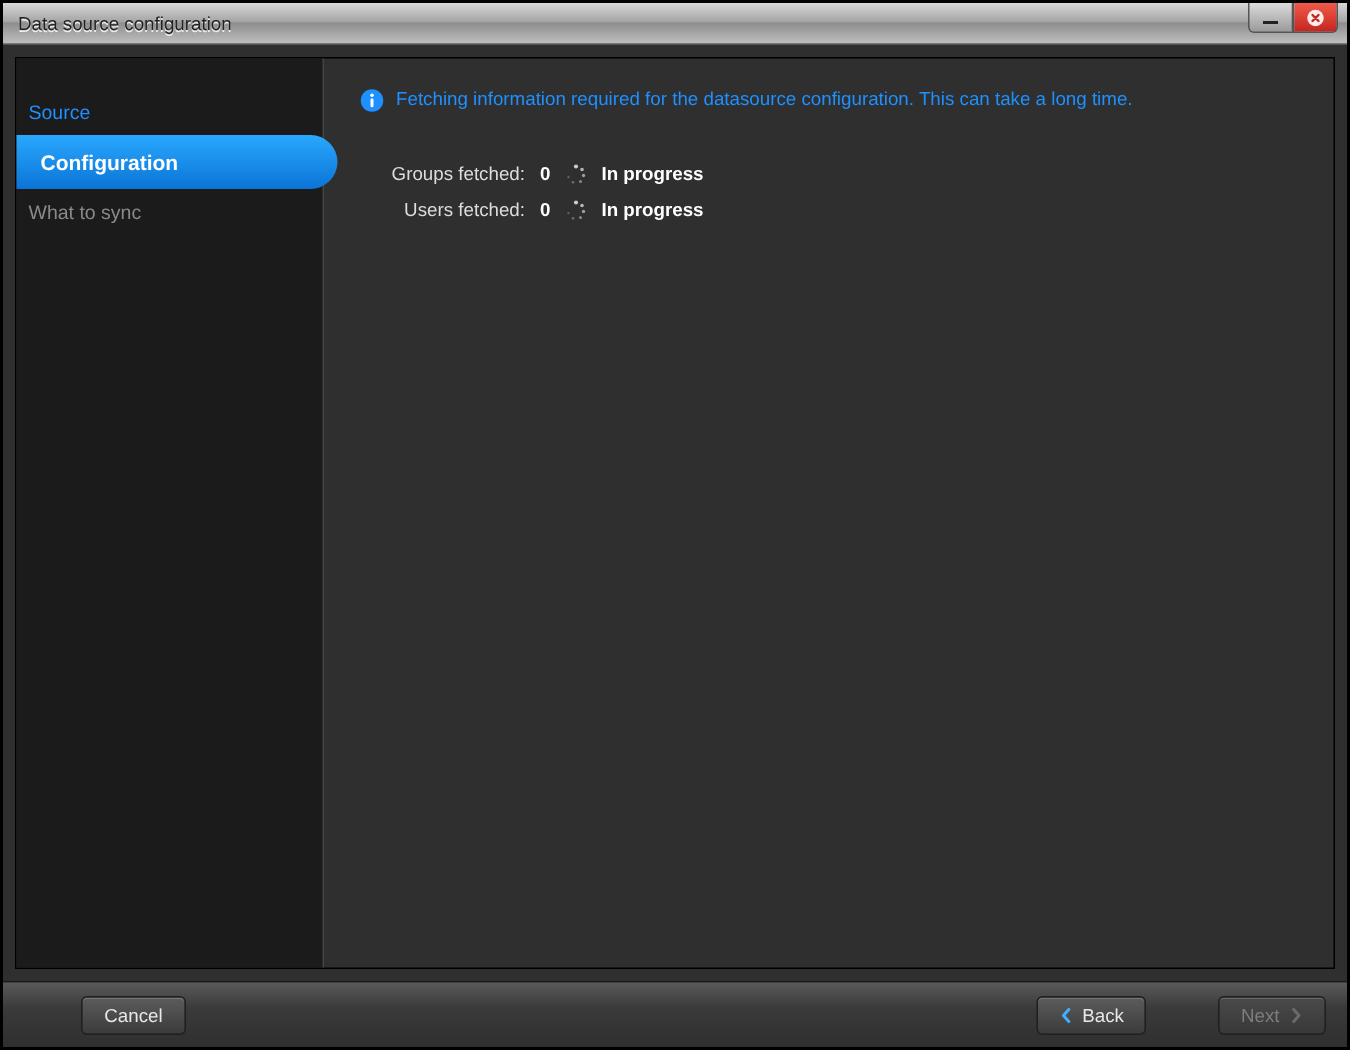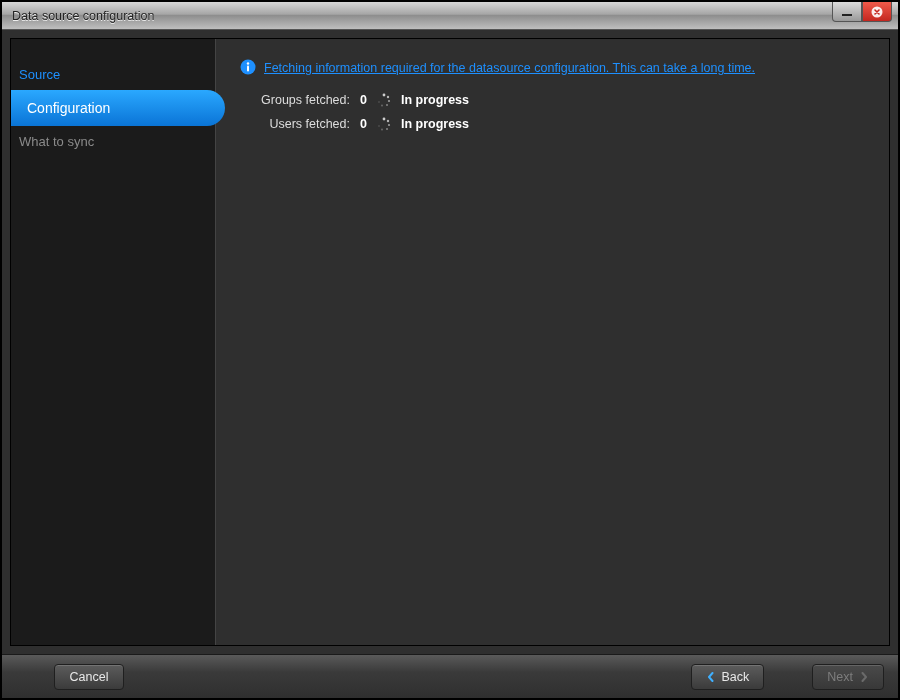"Fetching information required for the" .info-row { align-items: flex-end -> flex-start; margin-bottom: 18px -> 34px; text-decoration: underline -> none }
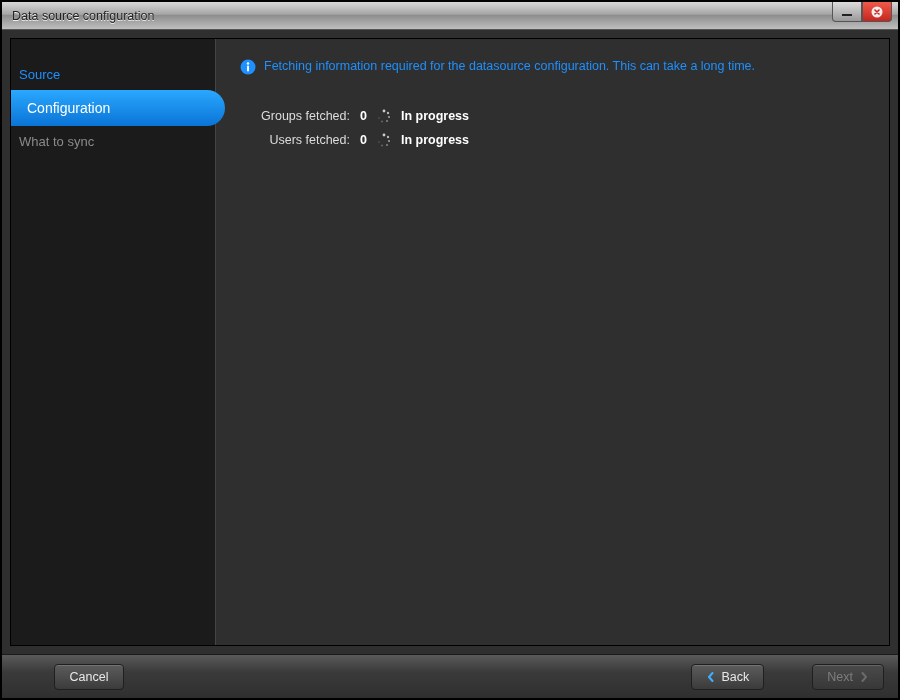"Configuration" .sidebar .item.active { font-weight: normal -> bold }
